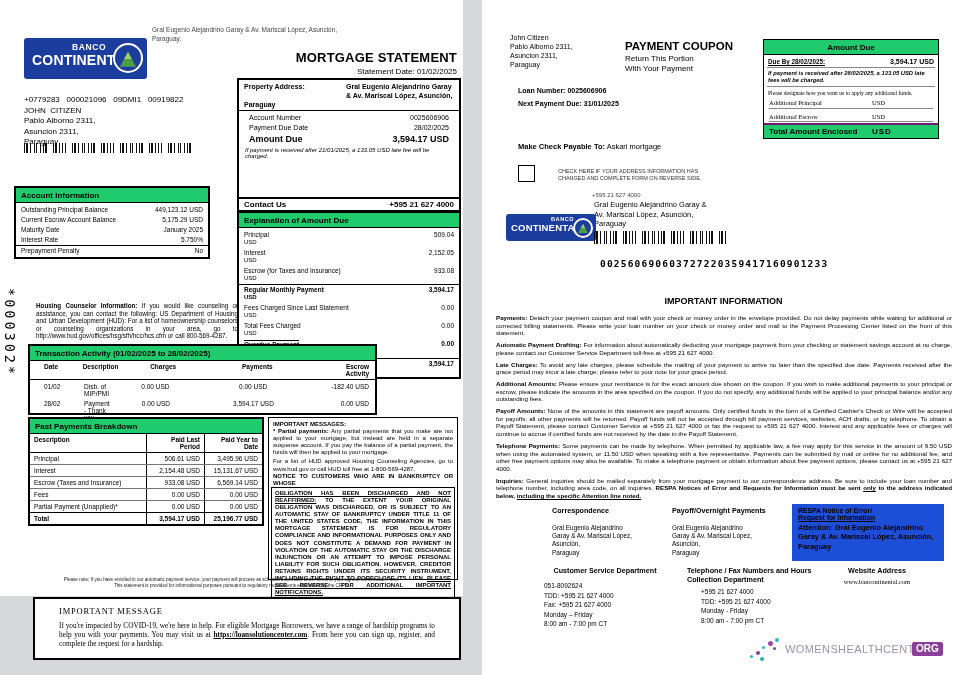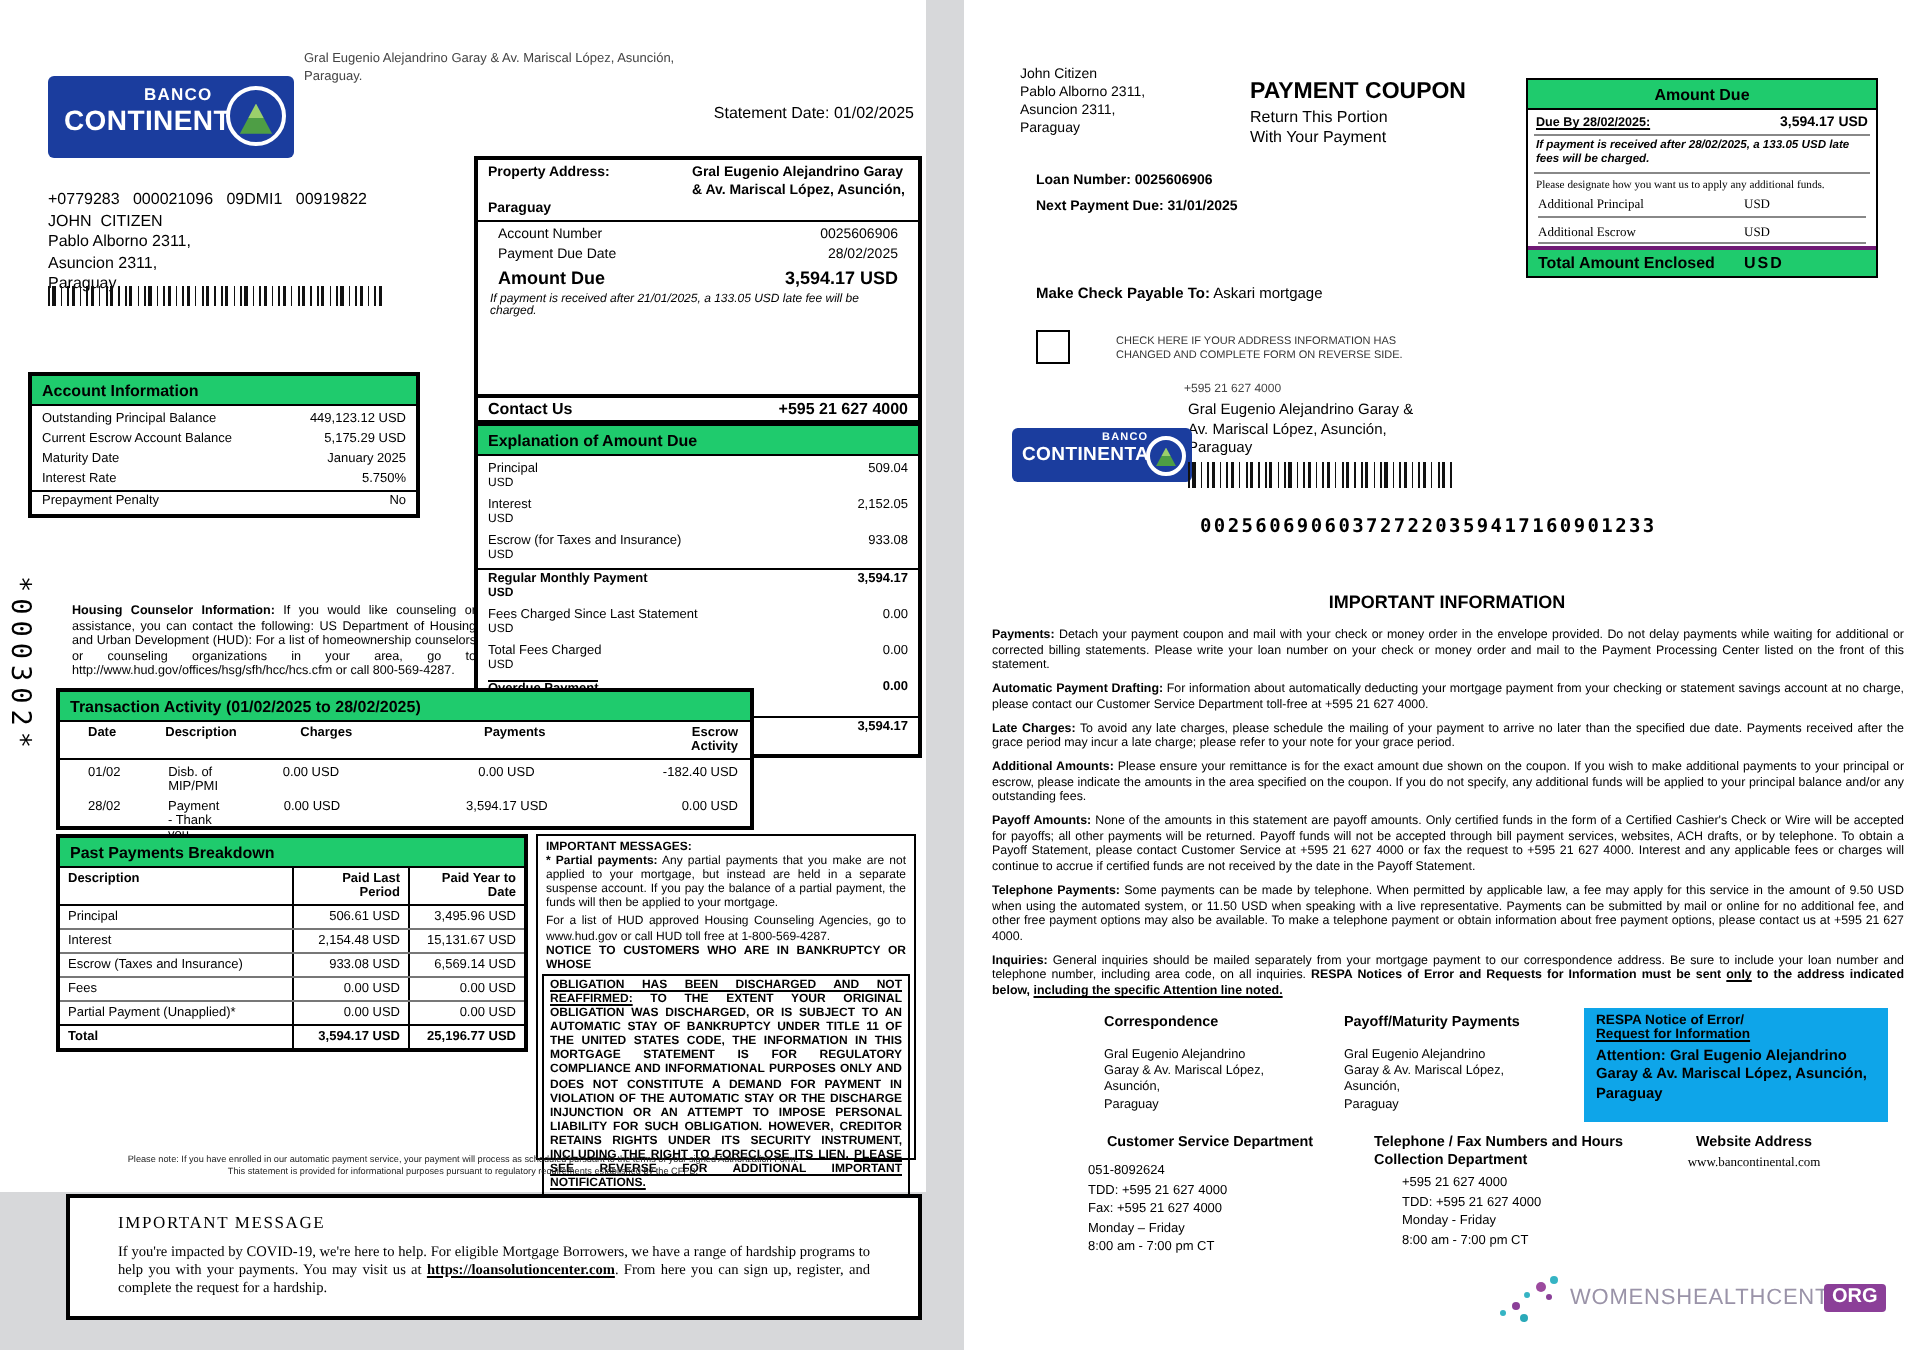"MORTGAGE STATEMENT" div.b { html: none -> <div>MORTGAGE STATEMENT</div> }
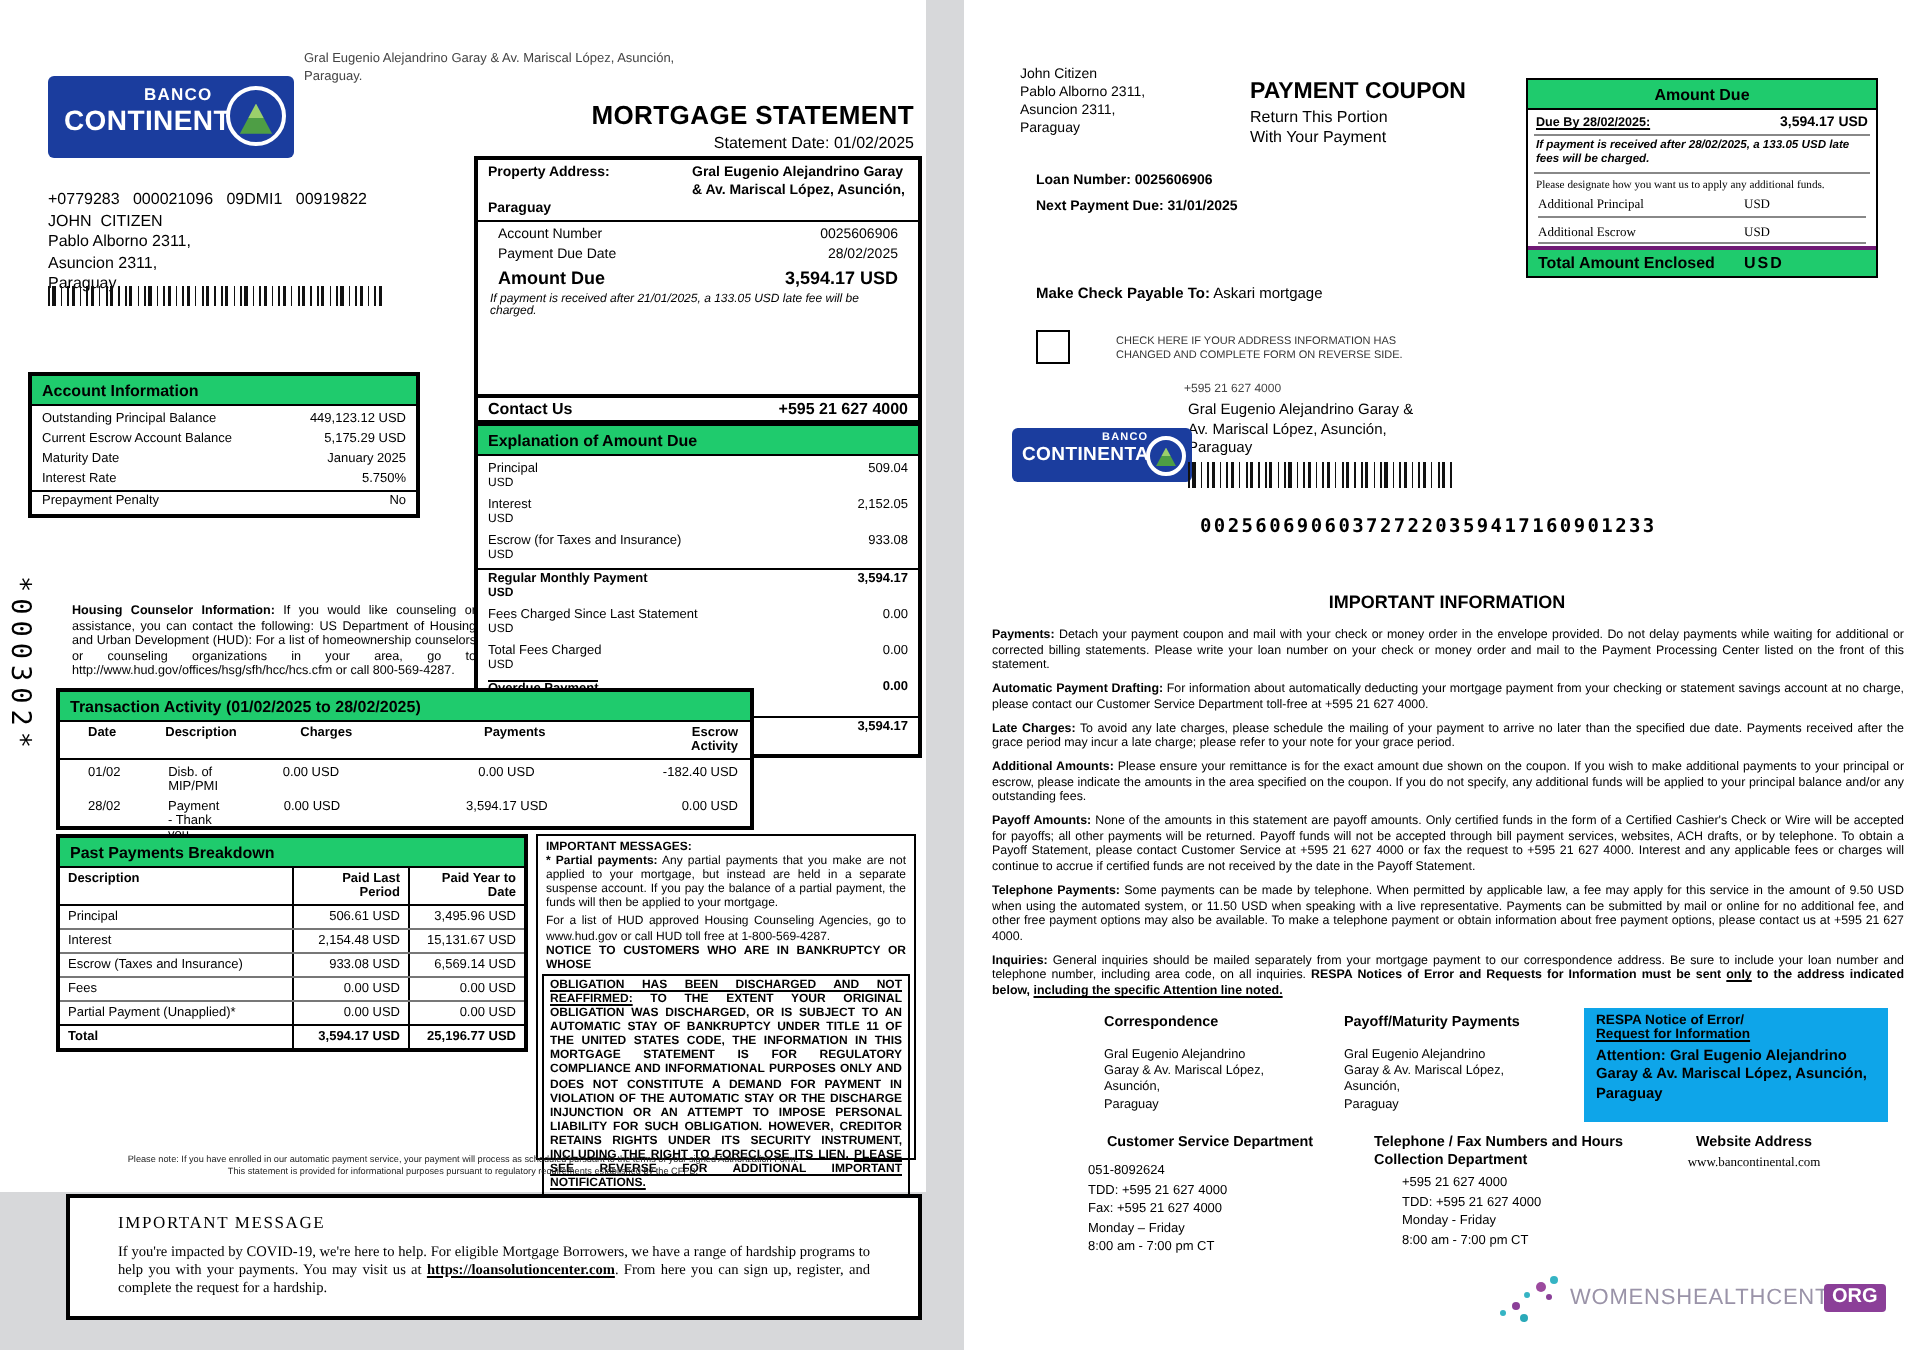"Payoff/Maturity Payments" div.col-title { text: Payoff/Maturity -> Payoff/Overnight }
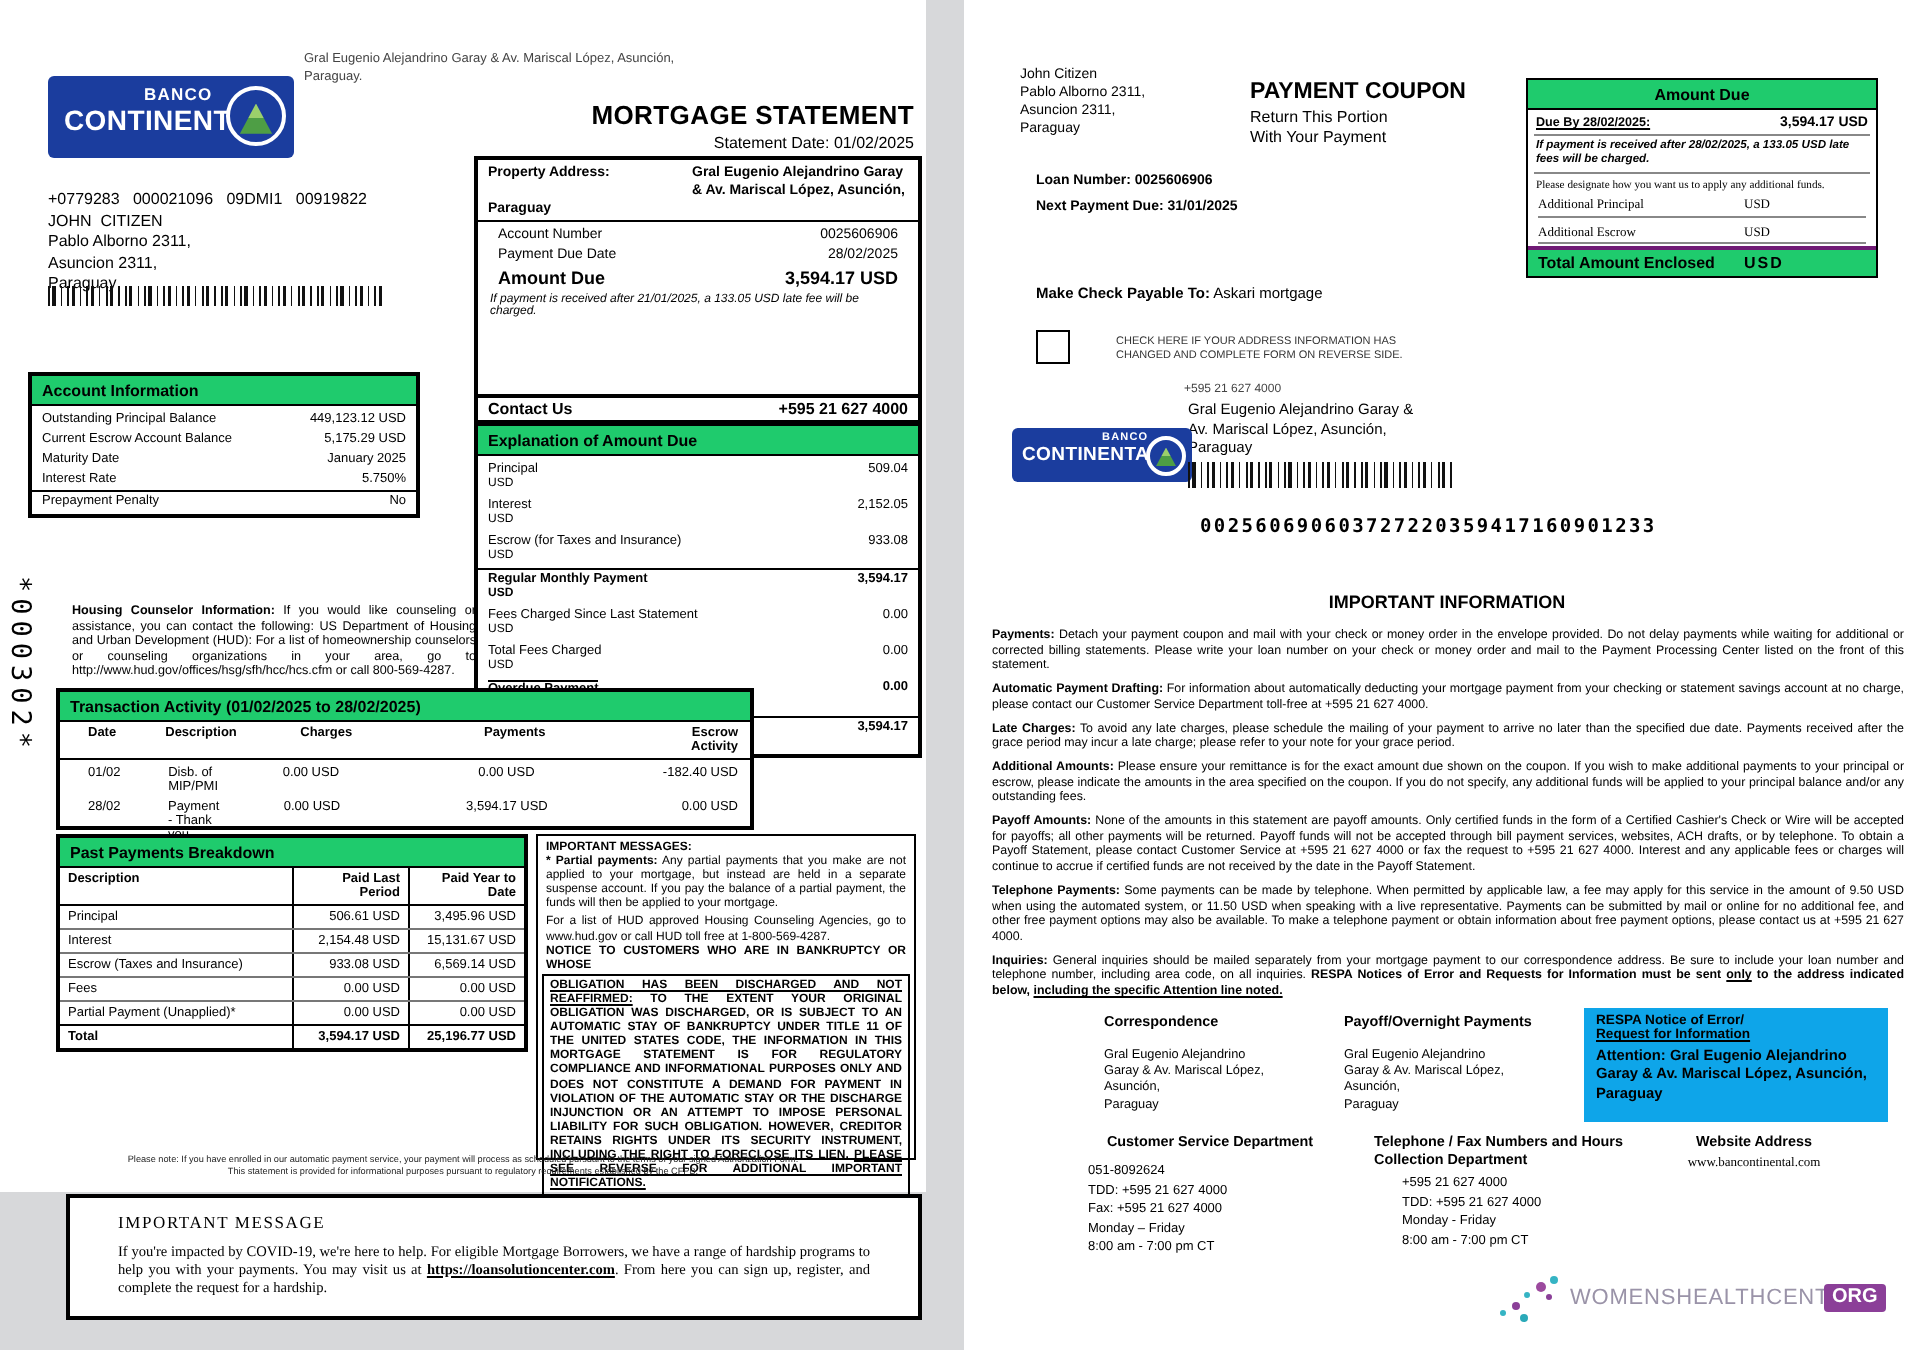"Attention: Gral Eugenio Alejandrino" div.abs { background: #0ea5e9 -> #1d4ed8 }
